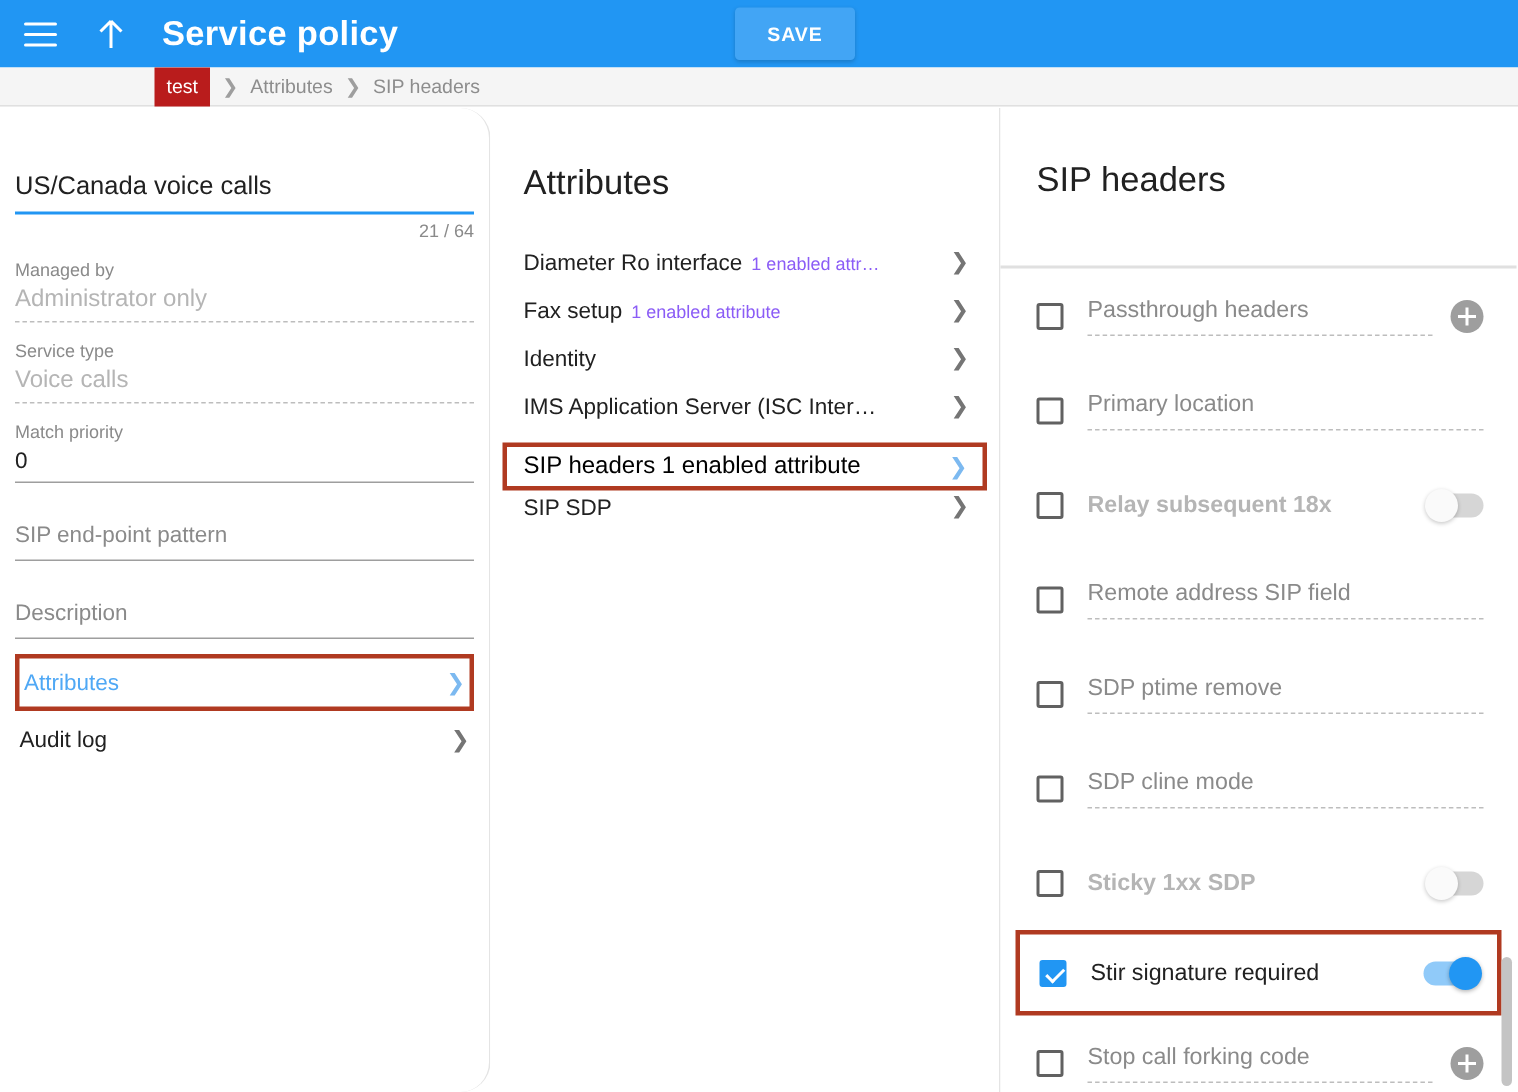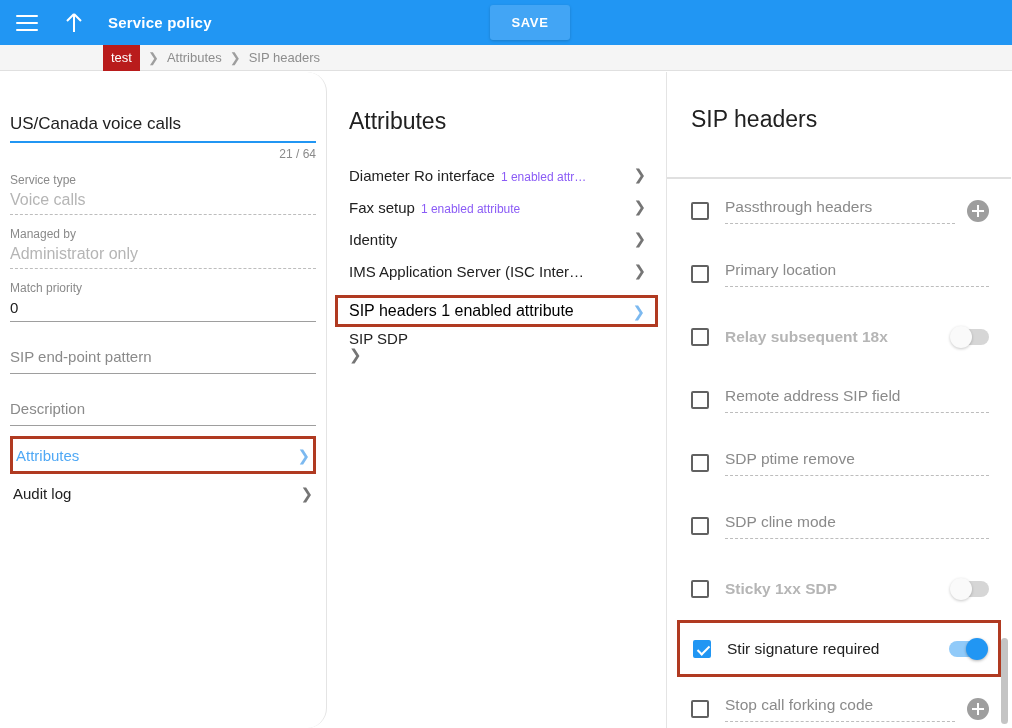"Service policy" .appbar-title { font-size: 15px -> 23px }
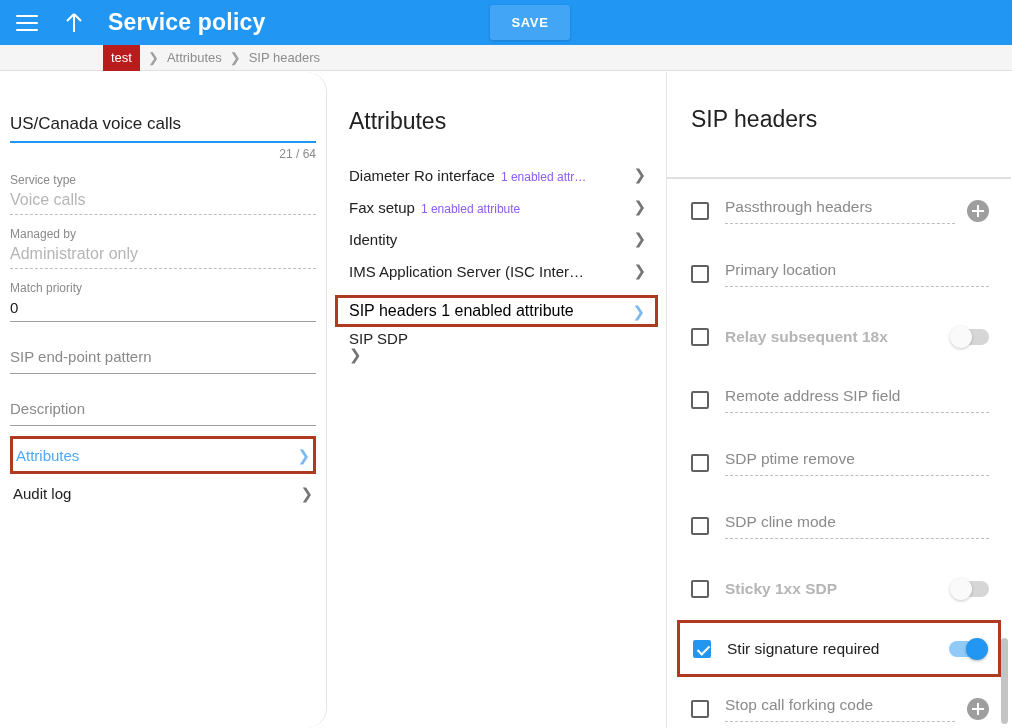"Service type" div.field { order: before "Managed by" -> after "Managed by" }
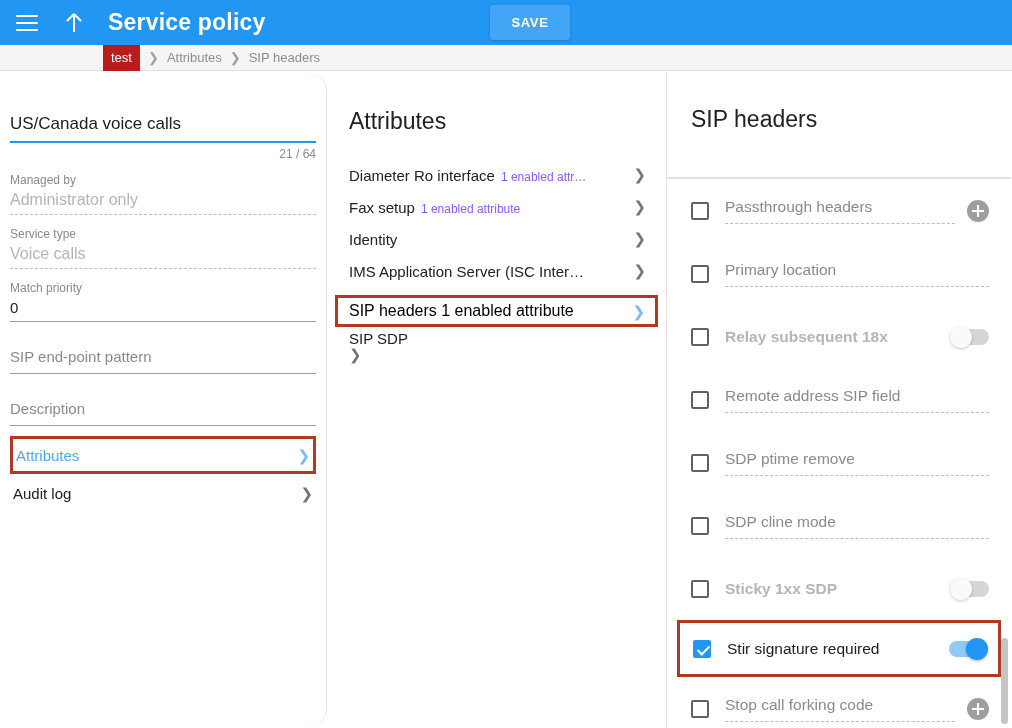"SIP SDP" div.attr-row { flex-direction: column -> none }
